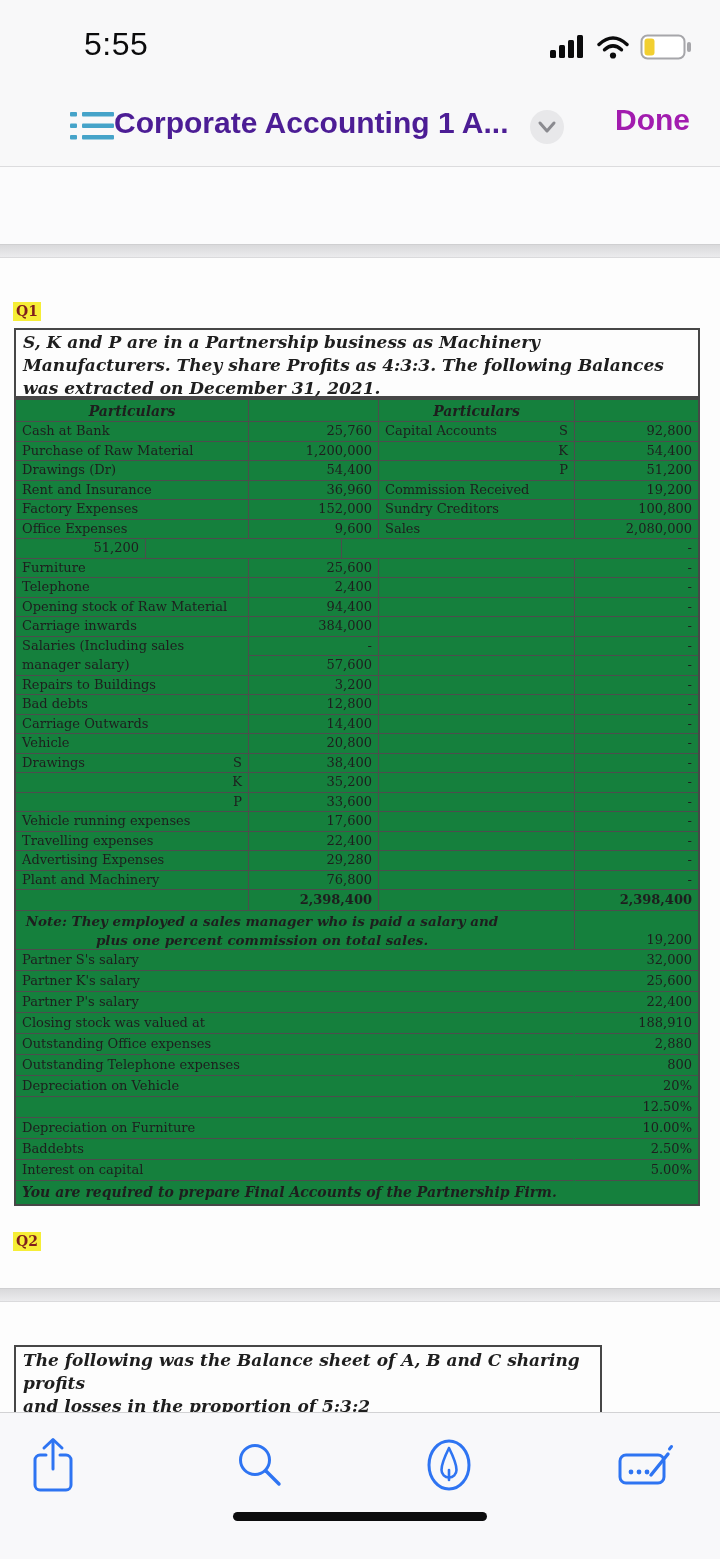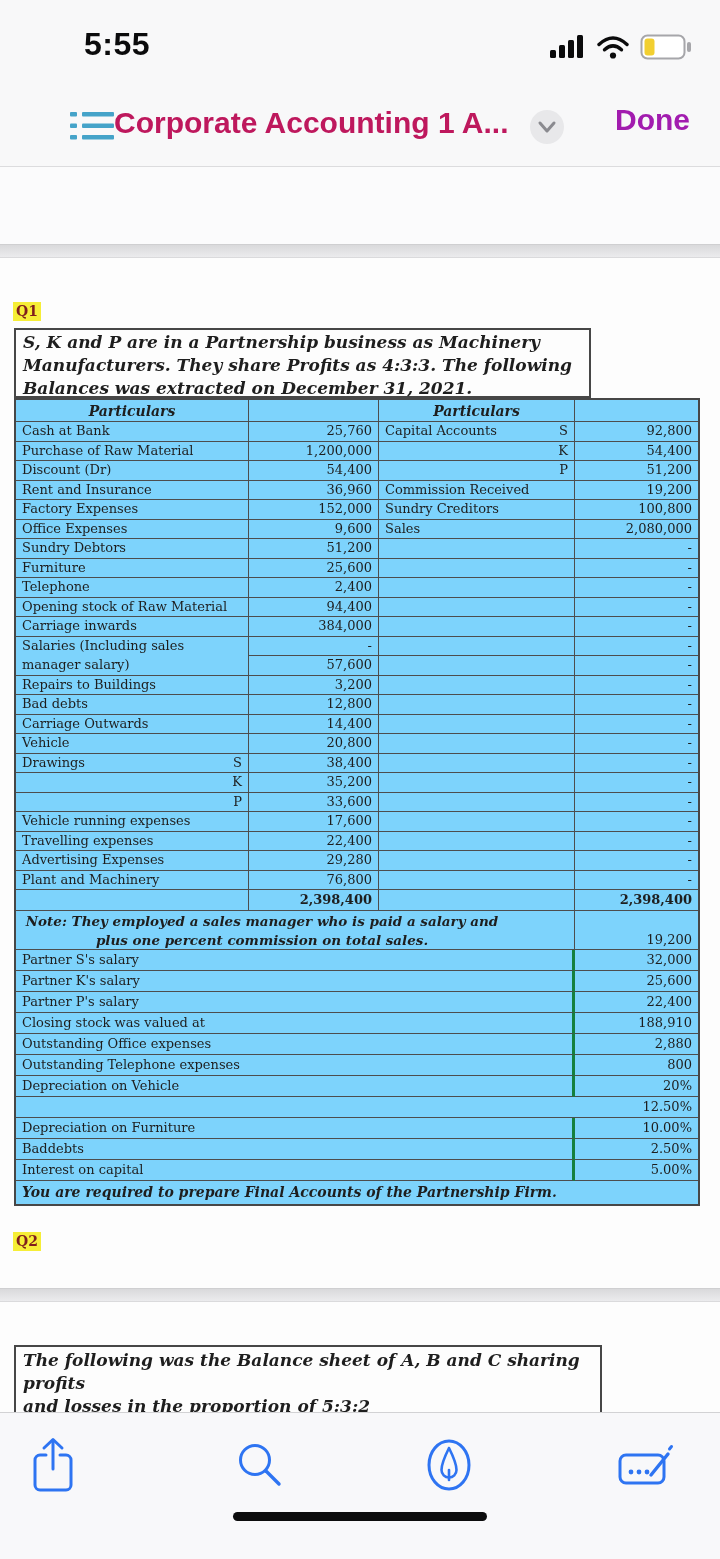"5:55" .time { font-weight: 700 -> 400 }
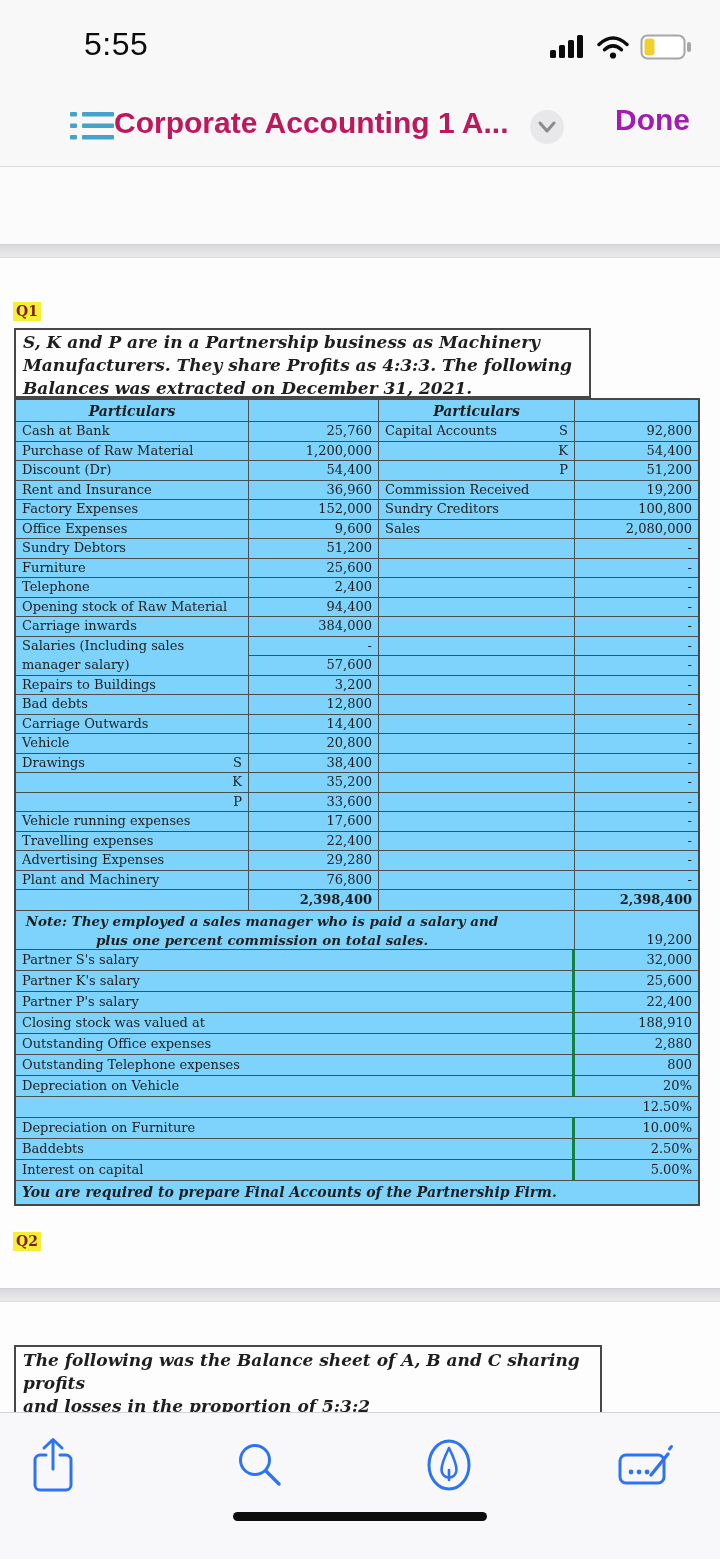"Corporate Accounting 1 A..." .nav-title { color: #be185d -> #4c1d95 }
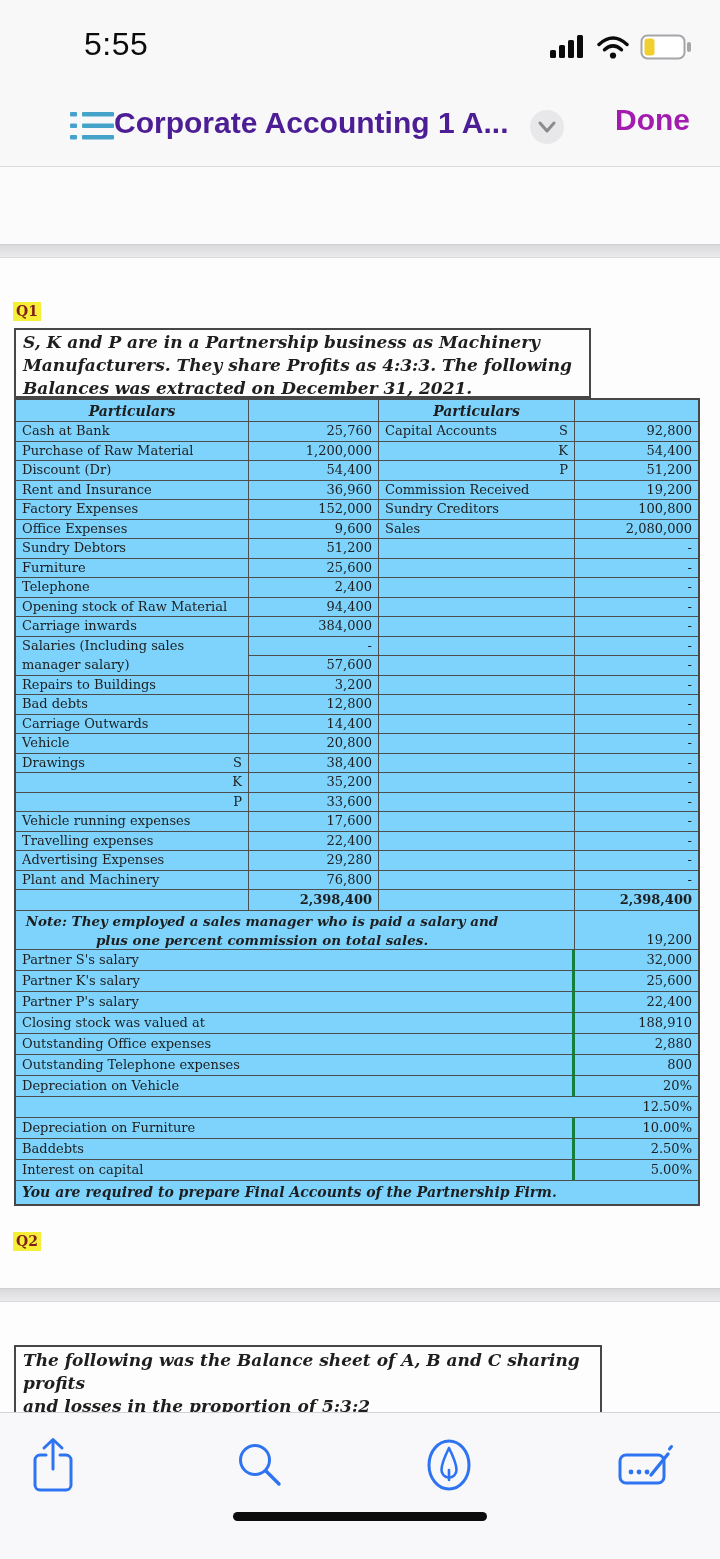"S, K and P are" .intro-box { width: 577px -> 686px }
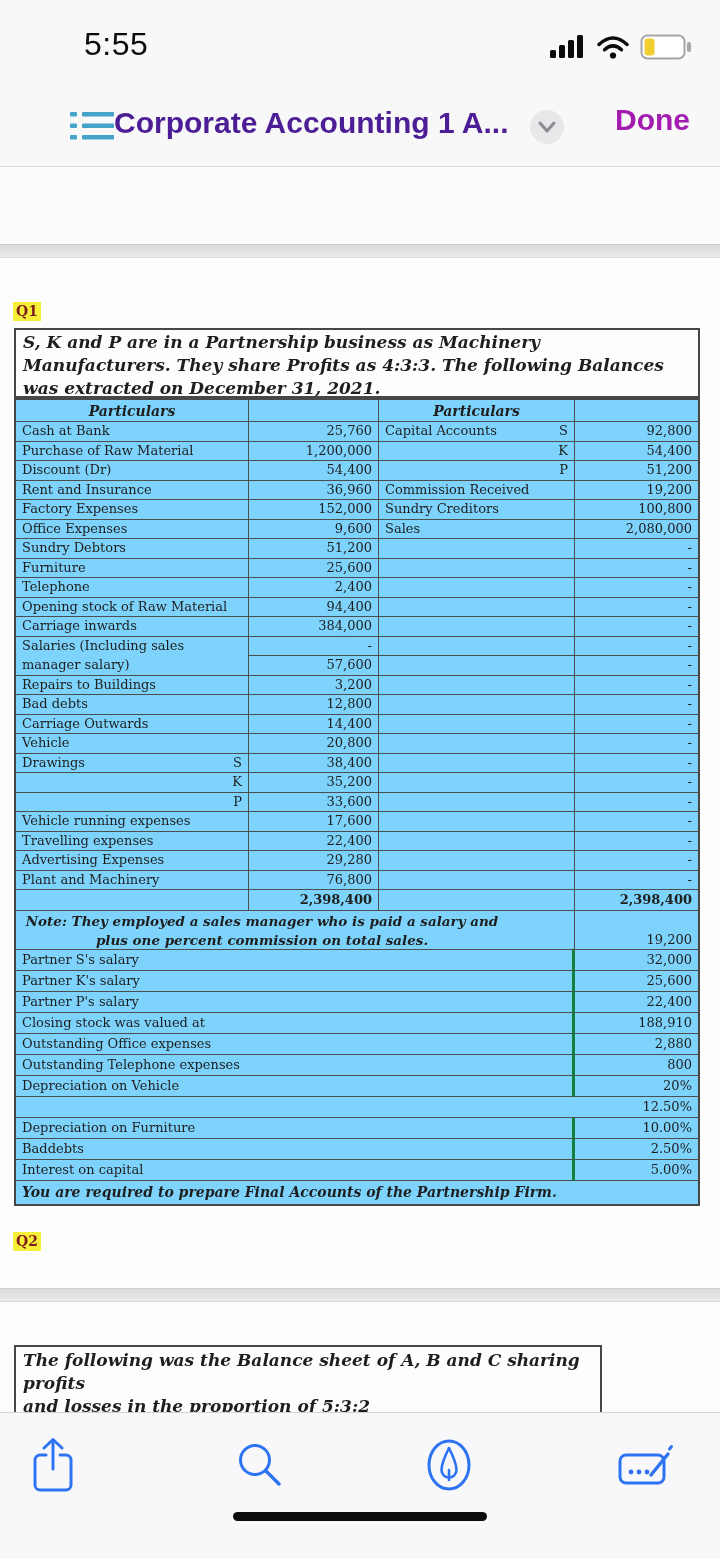"Particulars" .tb { background: #7dd3fc -> #15803d }
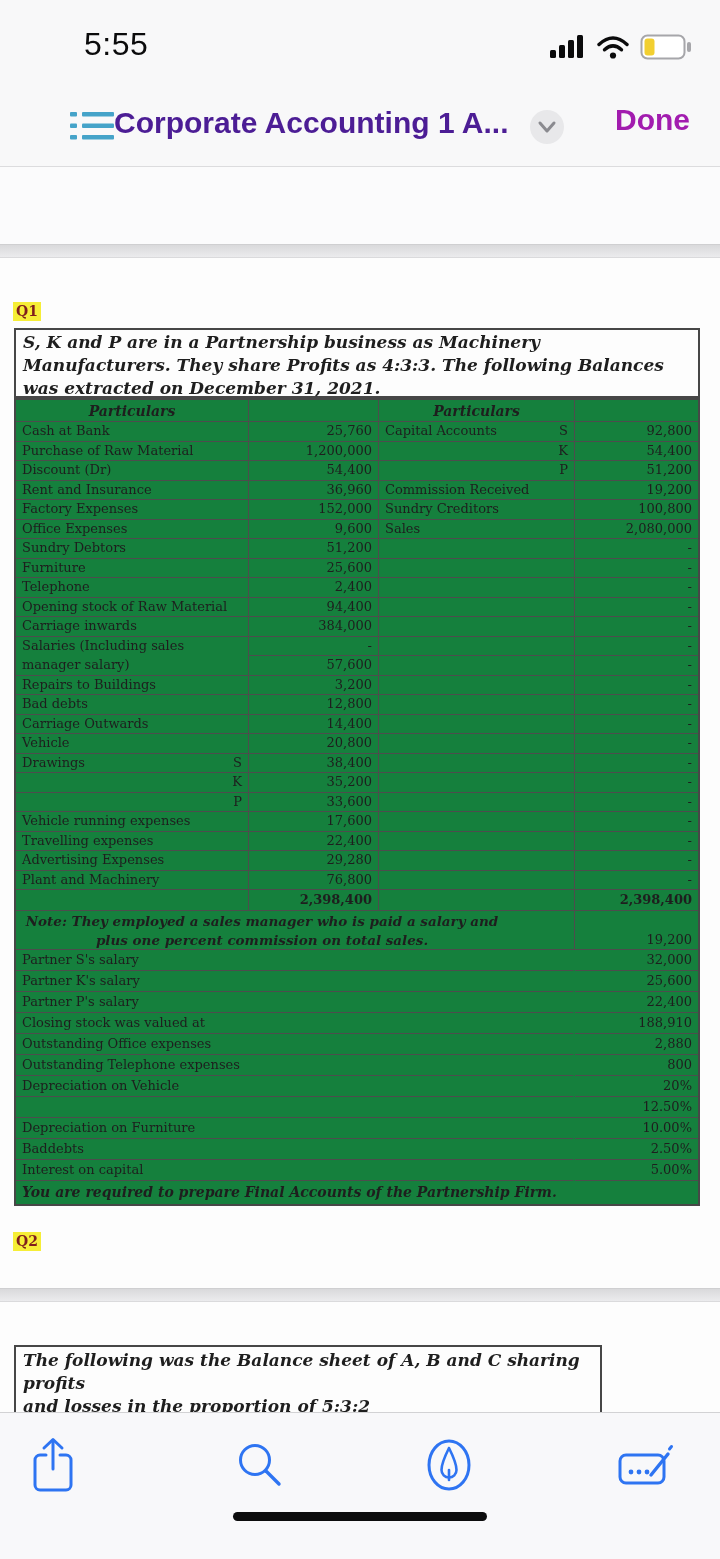"Discount (Dr)" span { text: Discount -> Drawings }
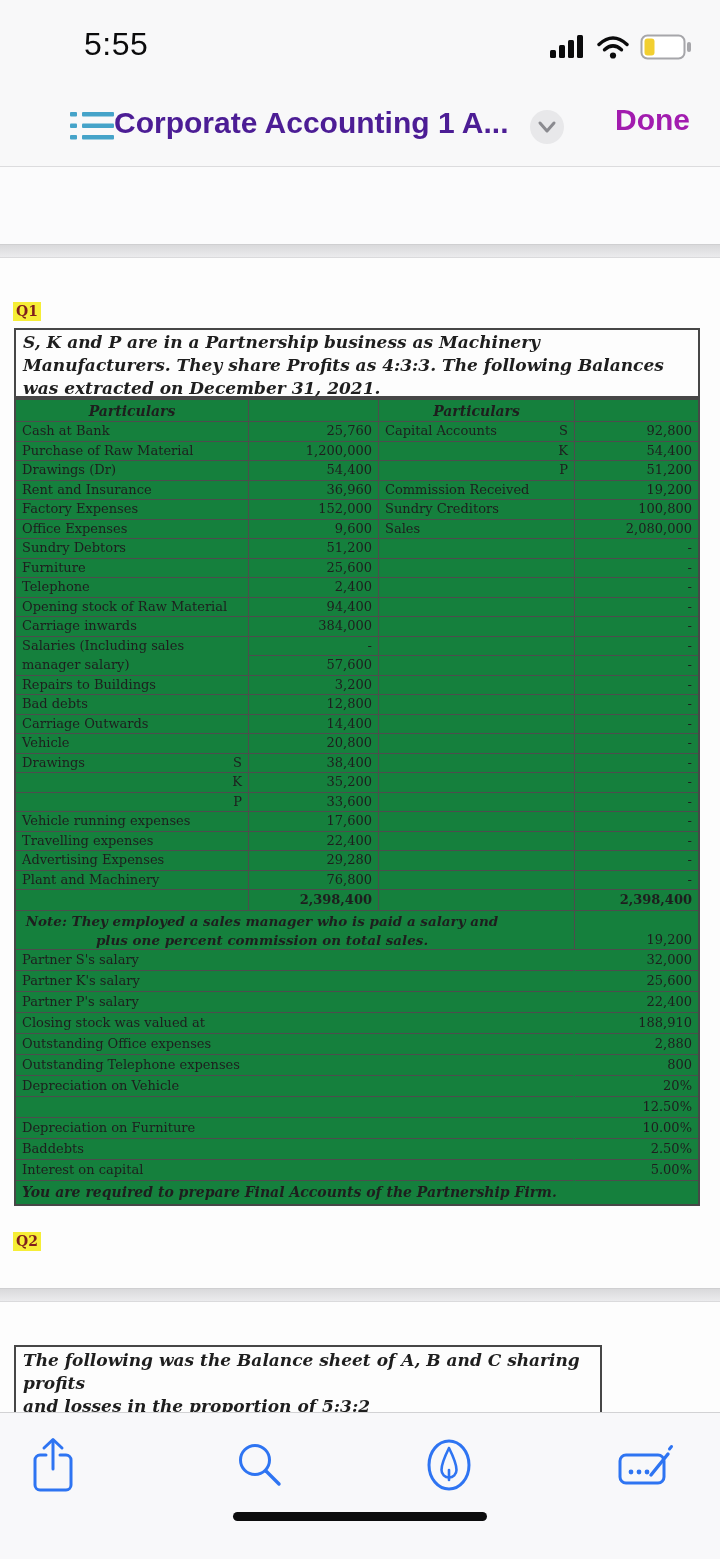"Sundry Debtors" div.cell { html: <div> <span>Sundry Debtors</span> <span></span> </div> -> none }
